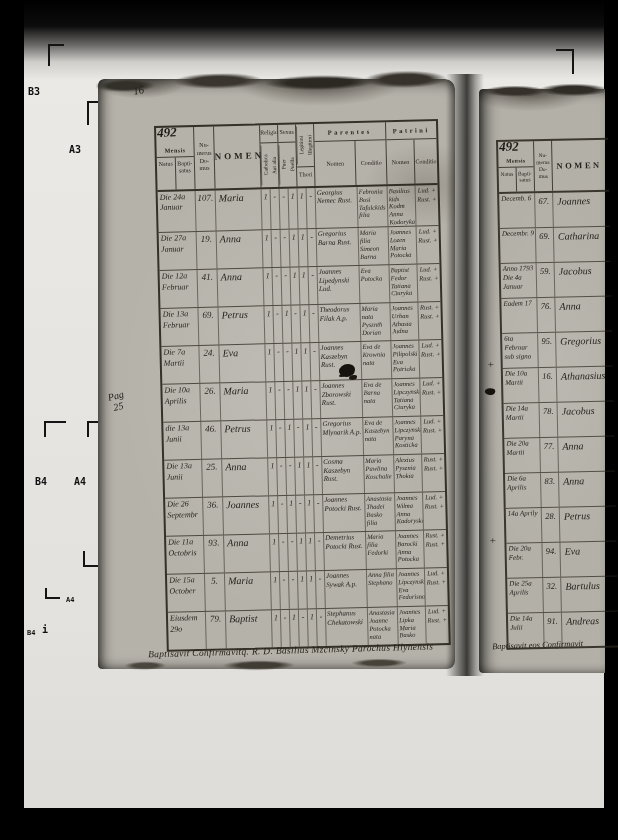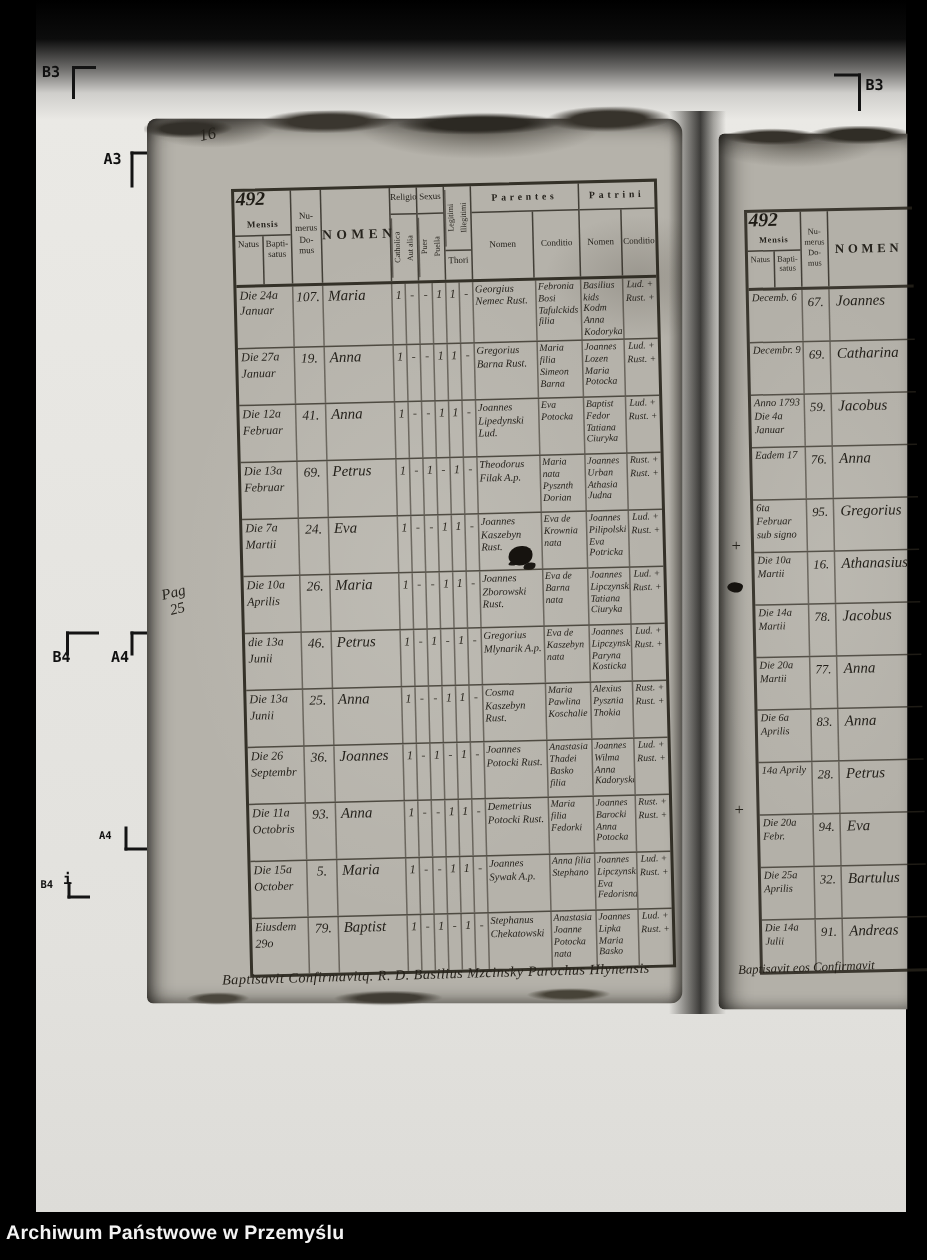"B3" .mlabel { margin-top: none -> 43px }
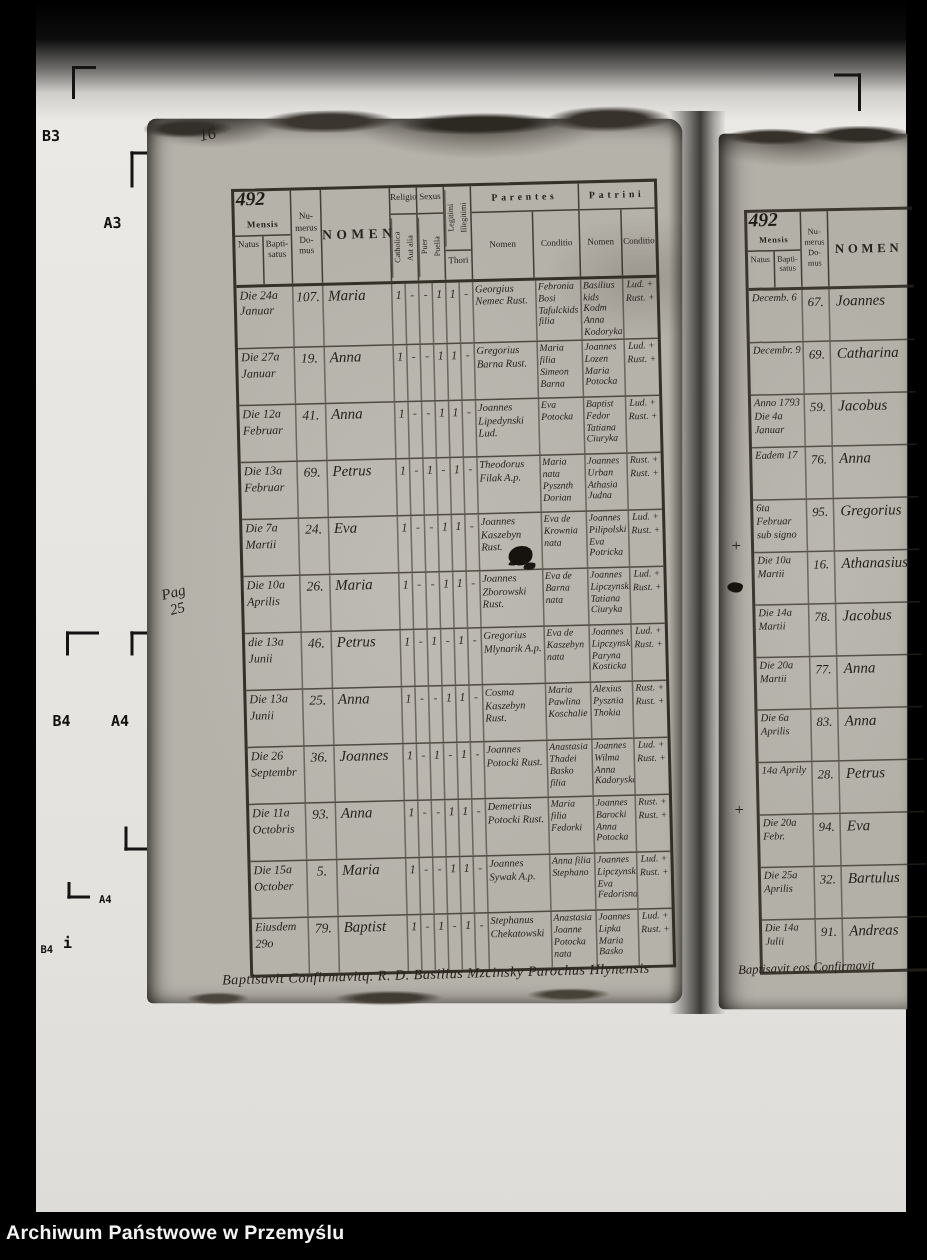"Archiwum Państwowe w Przemyślu" div.caption { html: <div>Archiwum Państwowe w Przemyślu</div> -> none }
